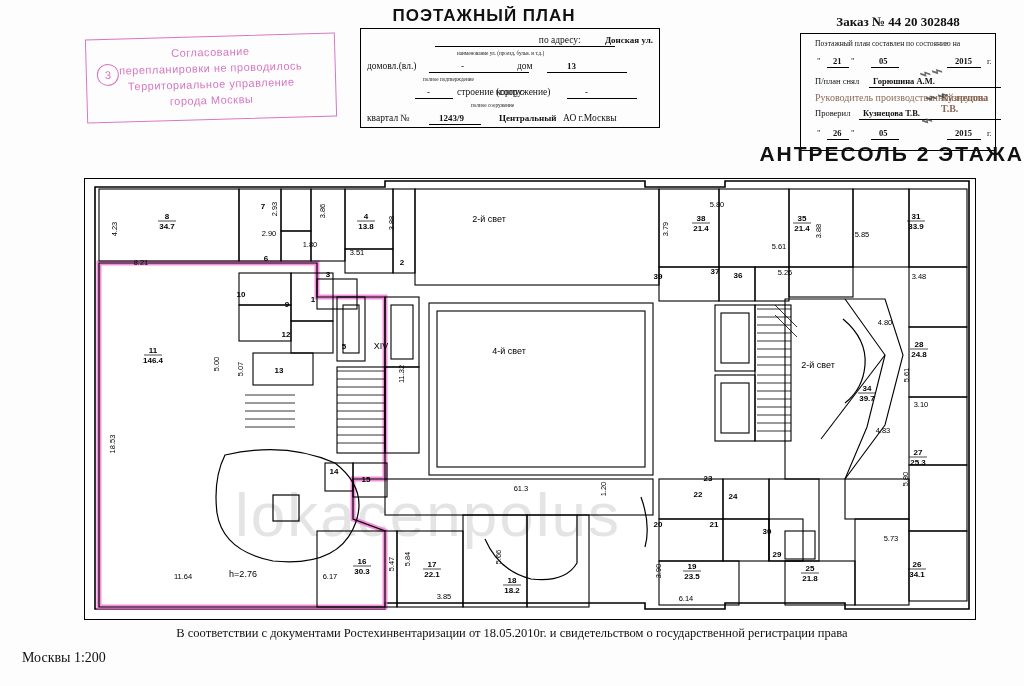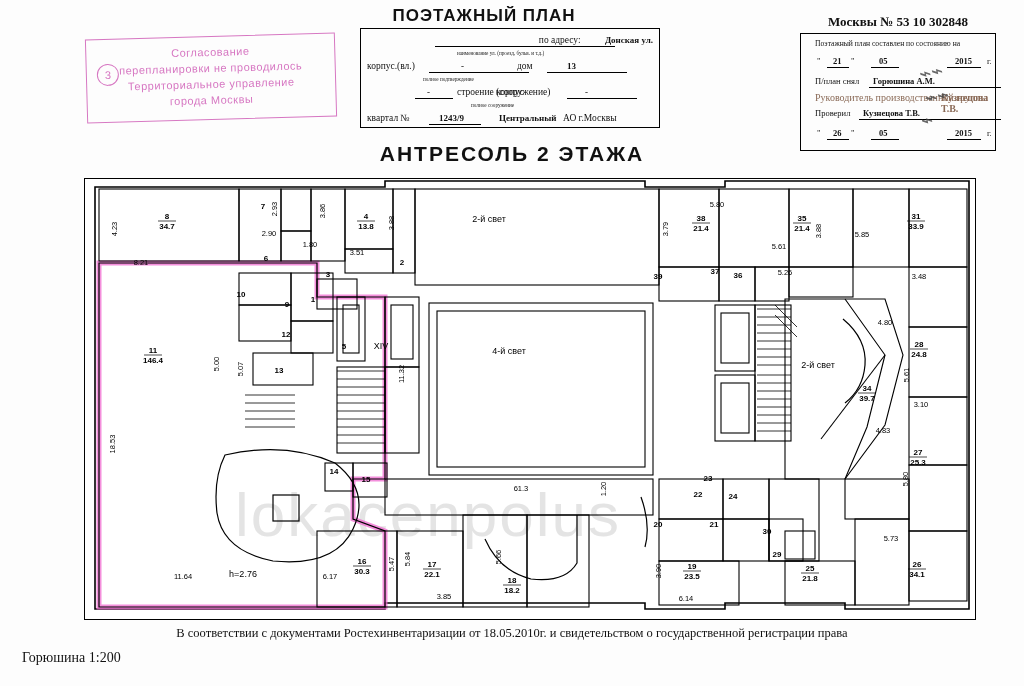"Москвы №" span { text: Москвы -> Заказ }
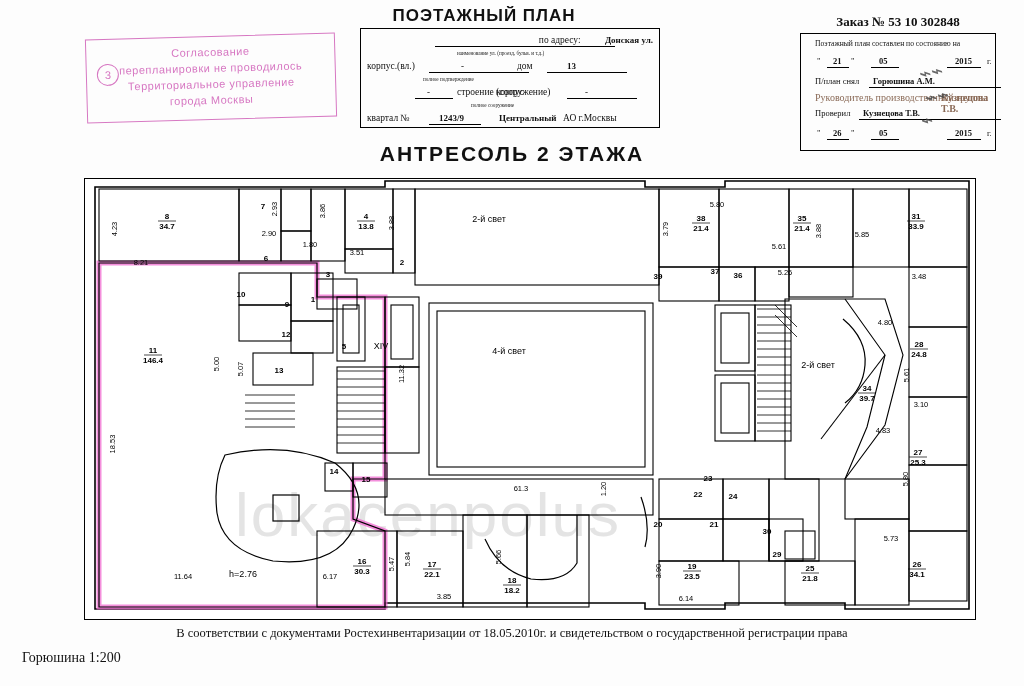"53 10 302848" span { text: 53 10 -> 44 20 }
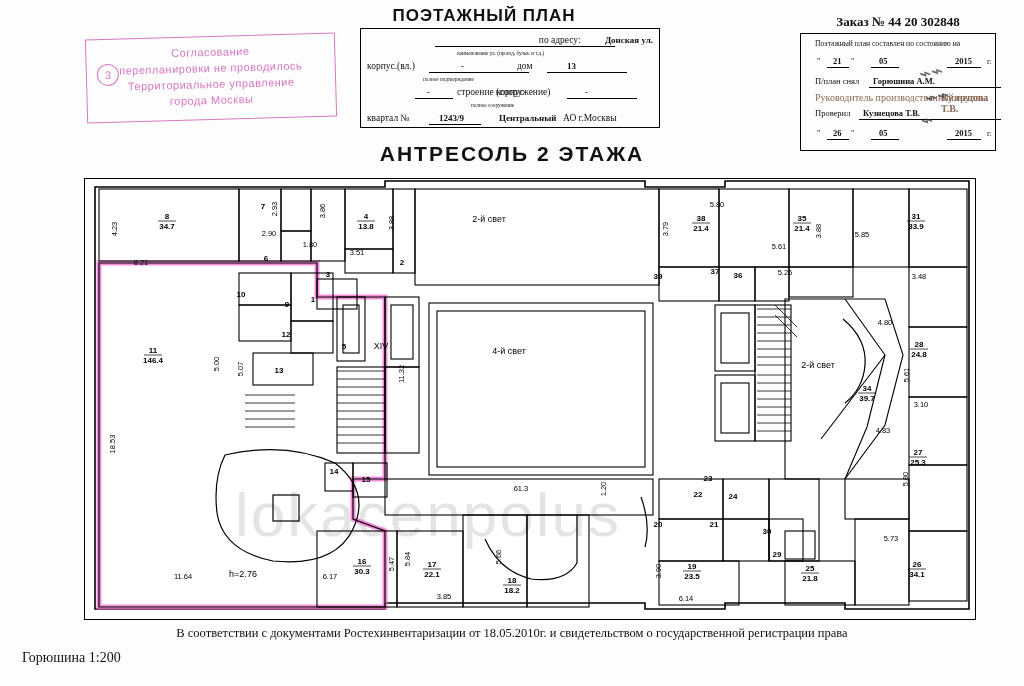"корпус.(вл.)" span.hdr-lbl { text: корпус -> домовл }
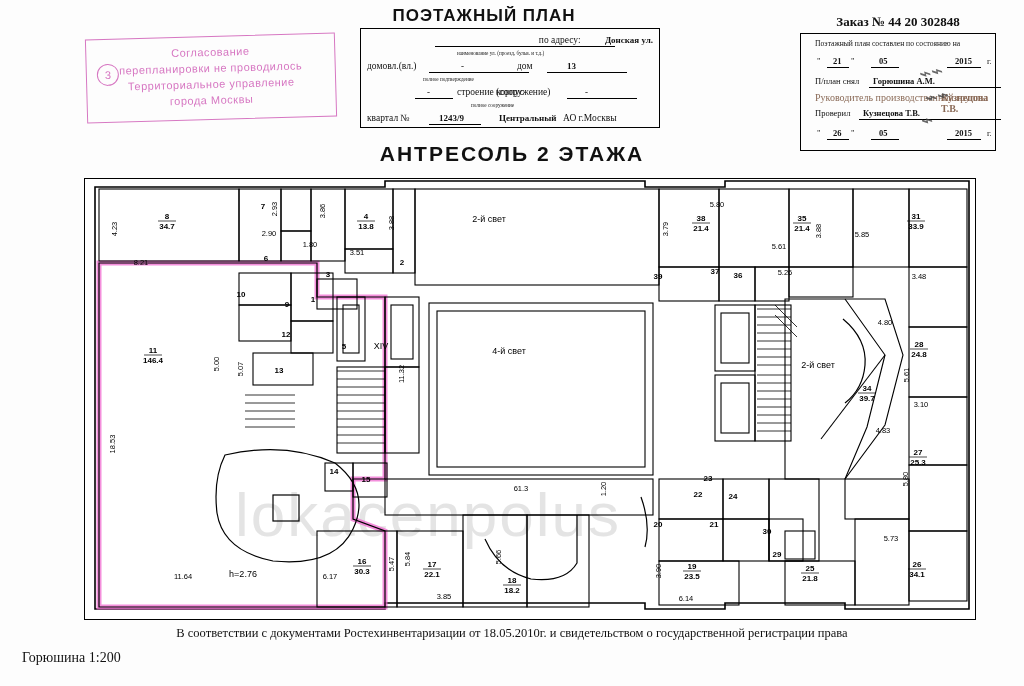"АНТРЕСОЛЬ 2 ЭТАЖА" .main-title { text-align: center -> right }
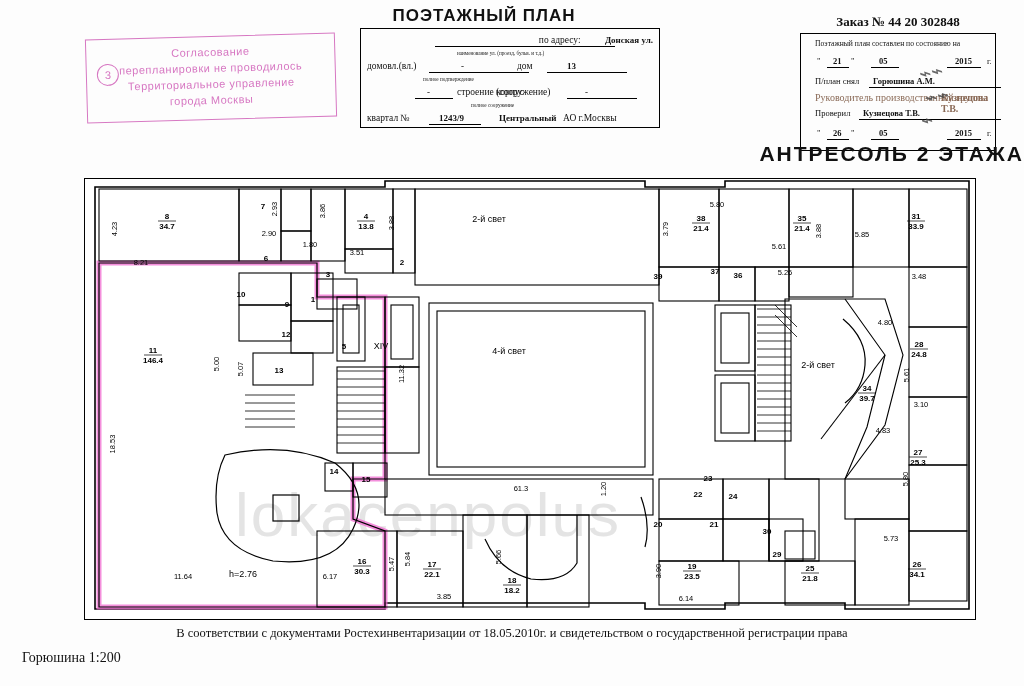"Горюшина 1:200" div.scale { text: Горюшина -> Москвы }
